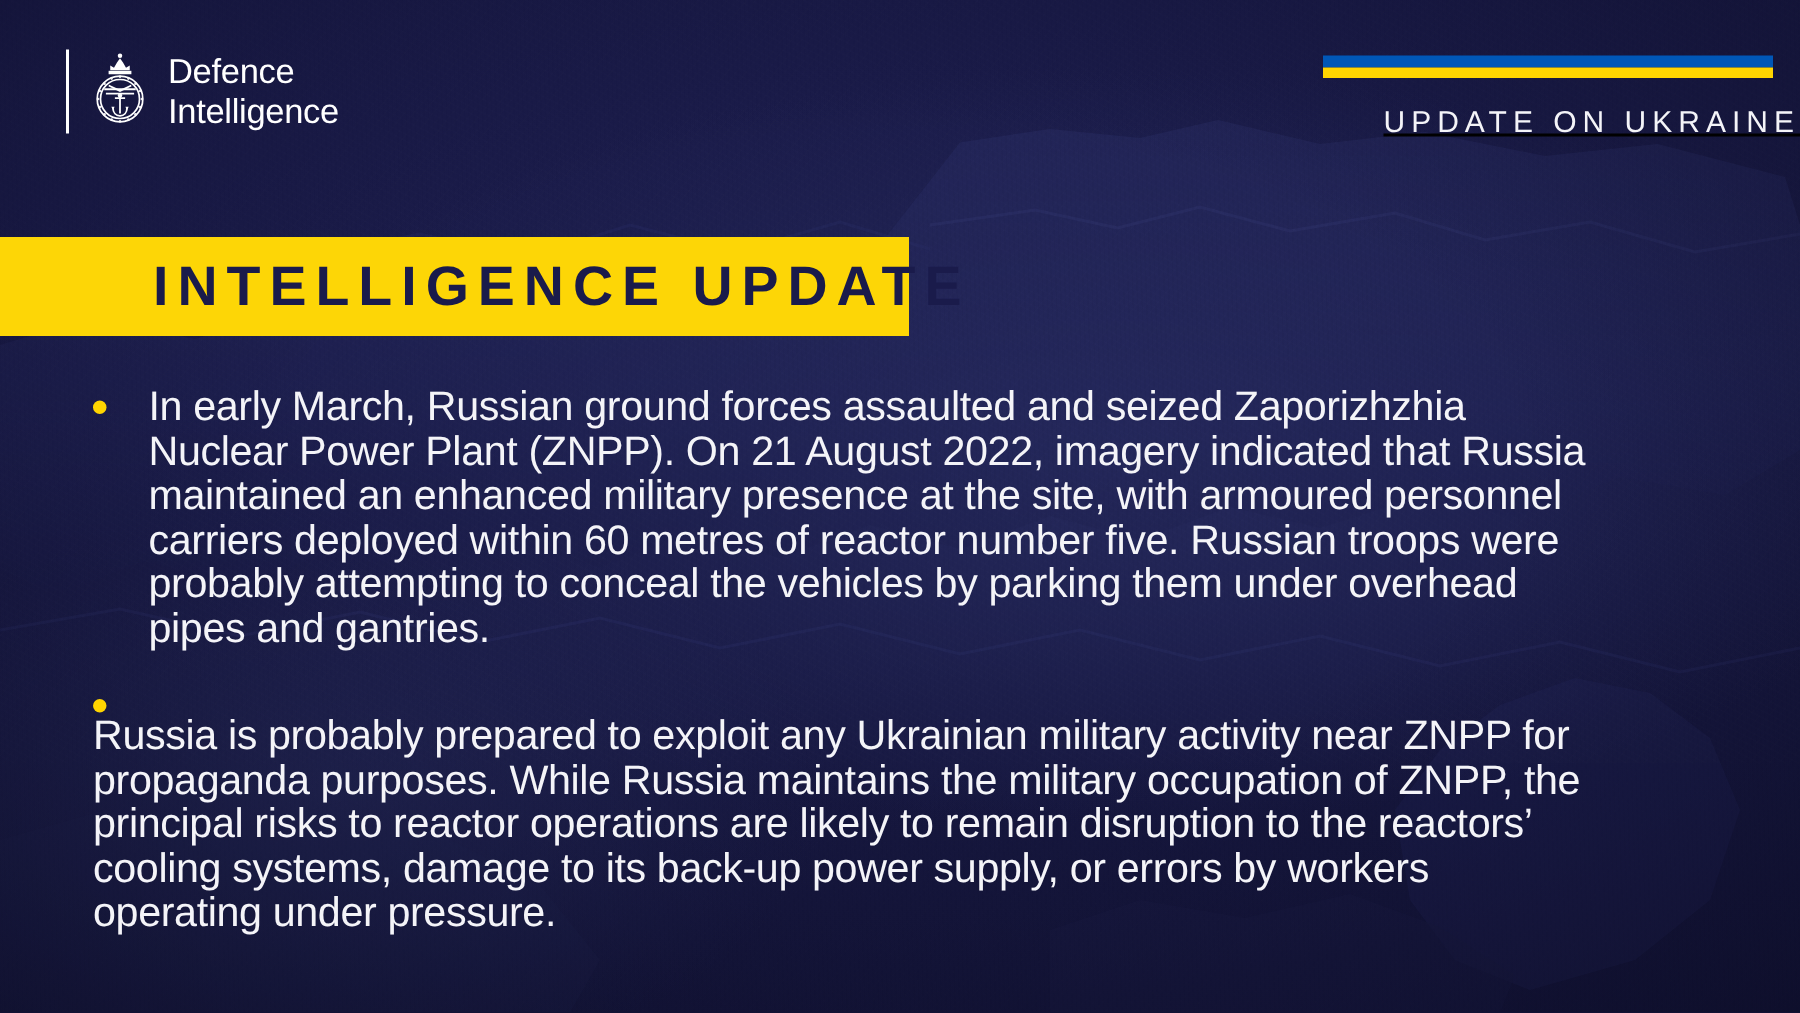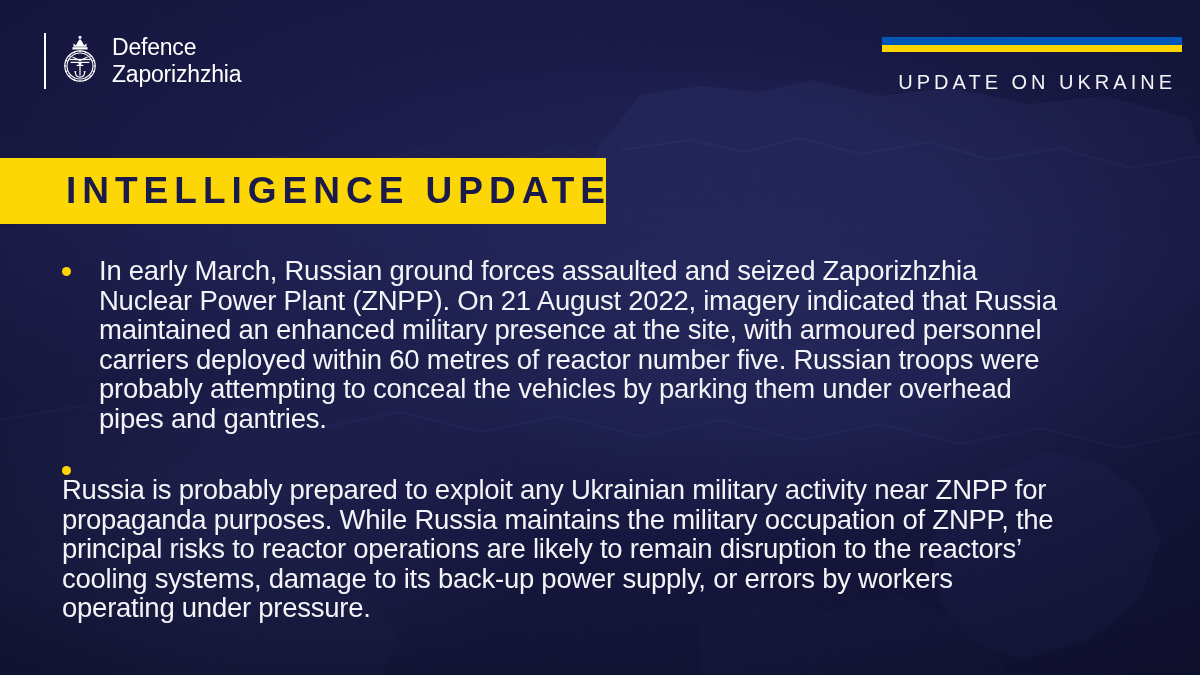"Zaporizhzhia" div { text: Zaporizhzhia -> Intelligence }
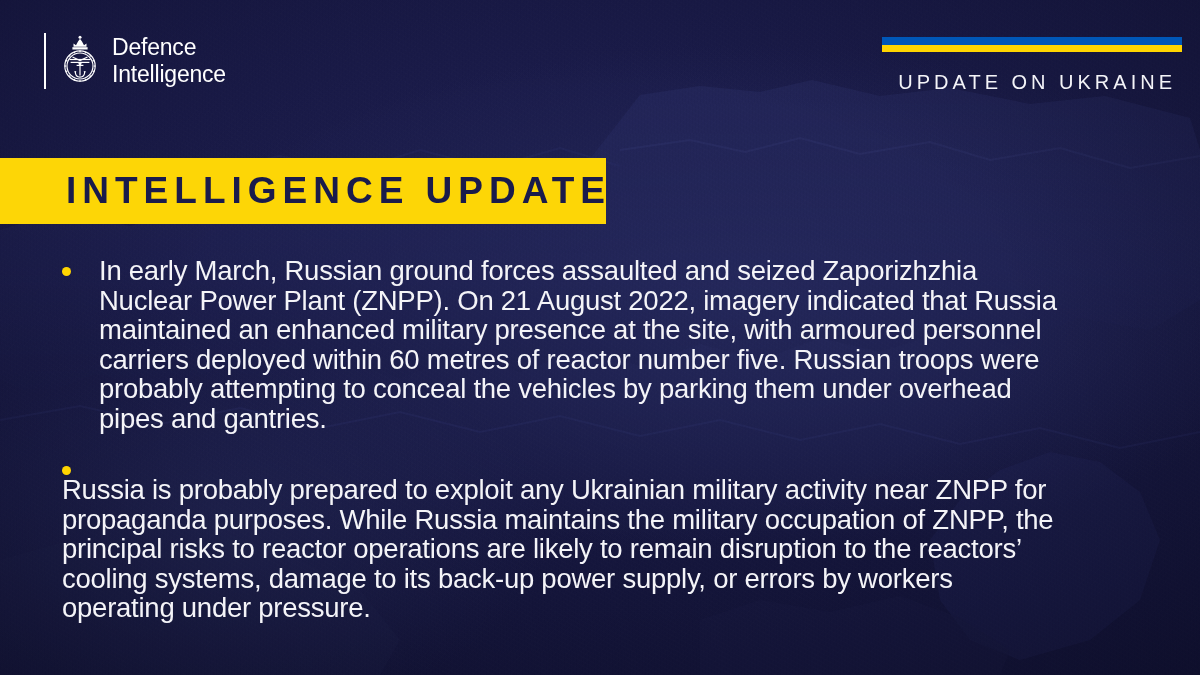"UPDATE ON UKRAINE" .header-right { right: 24px -> 0; text-decoration: none -> underline }
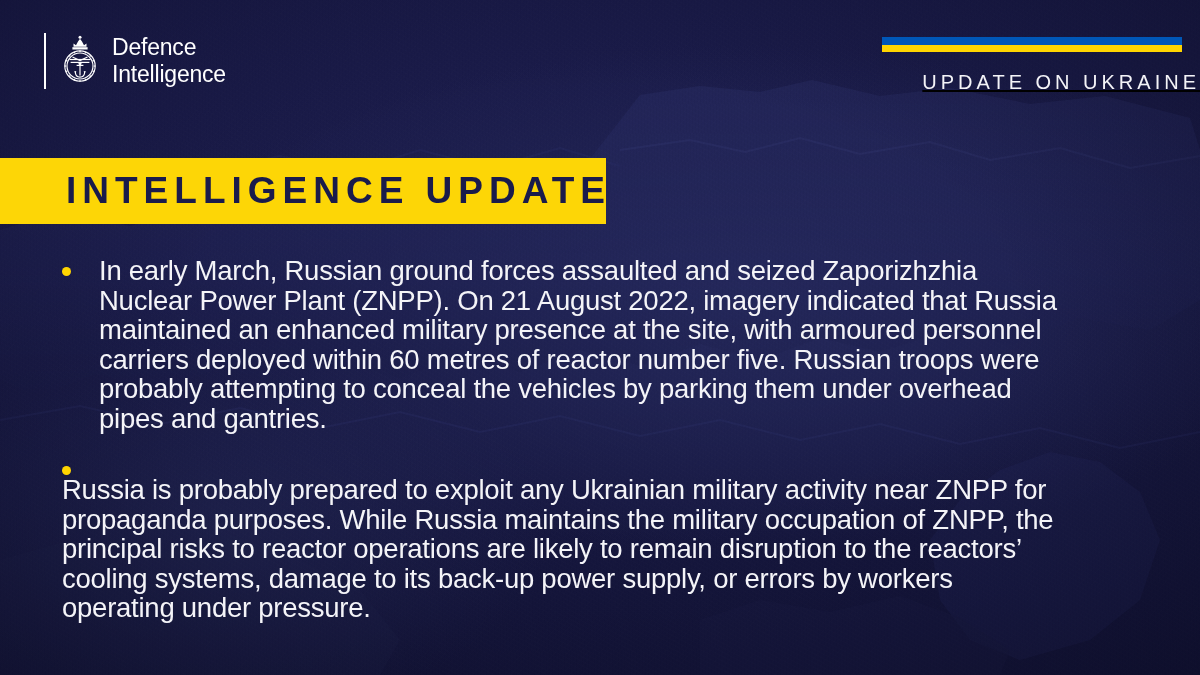"INTELLIGENCE UPDATE" .banner-text { padding-left: 66px -> 102px }
